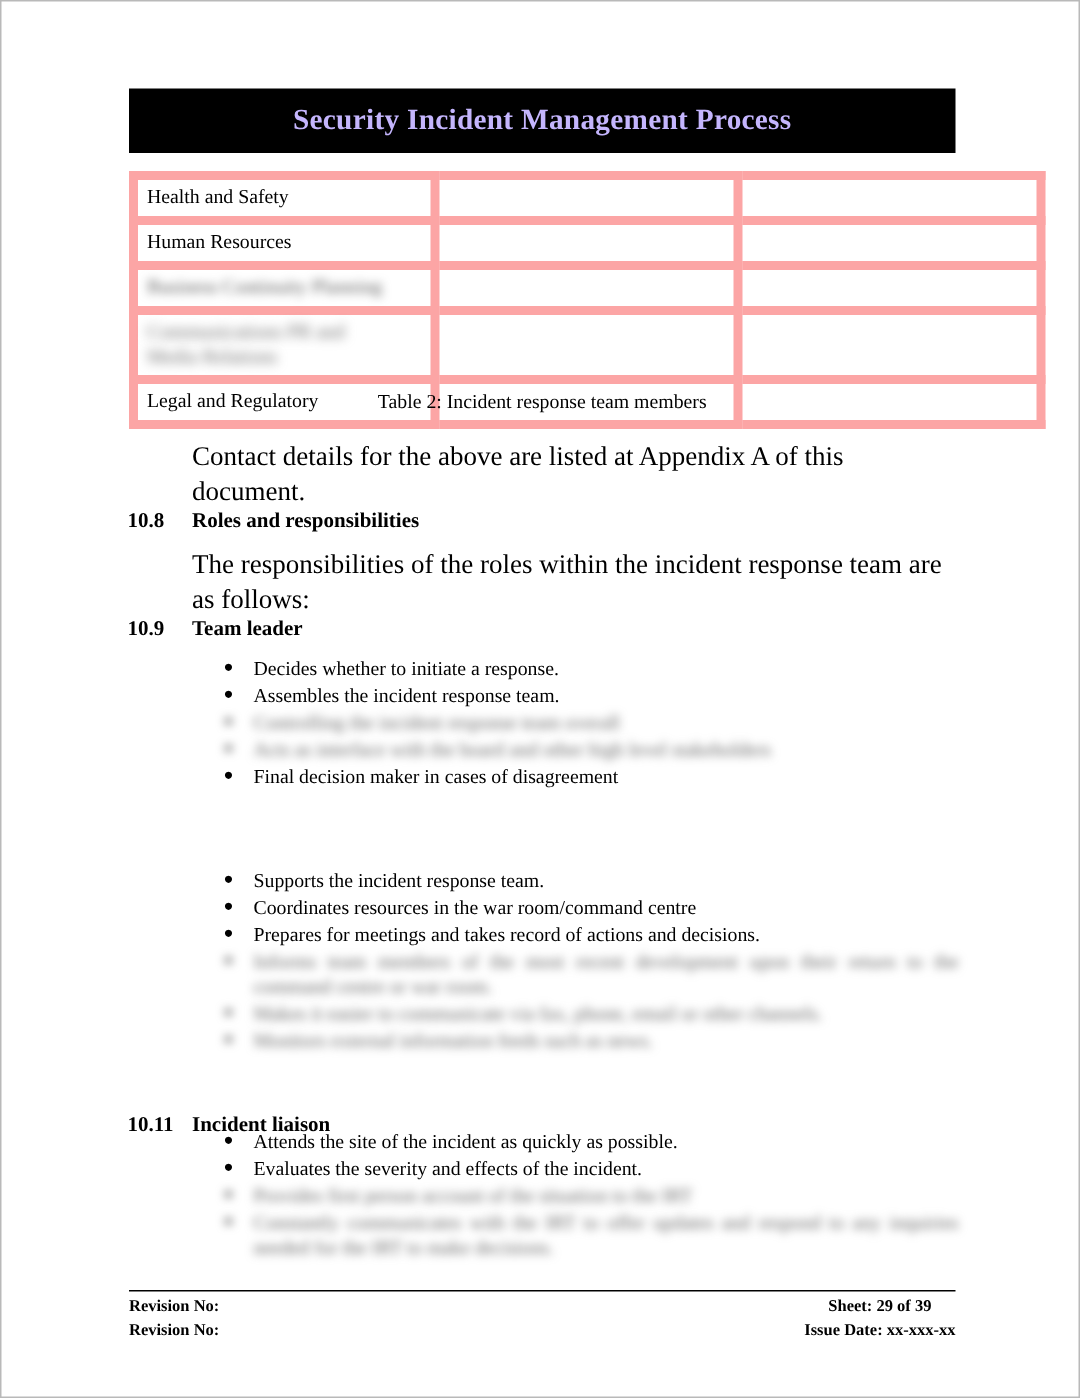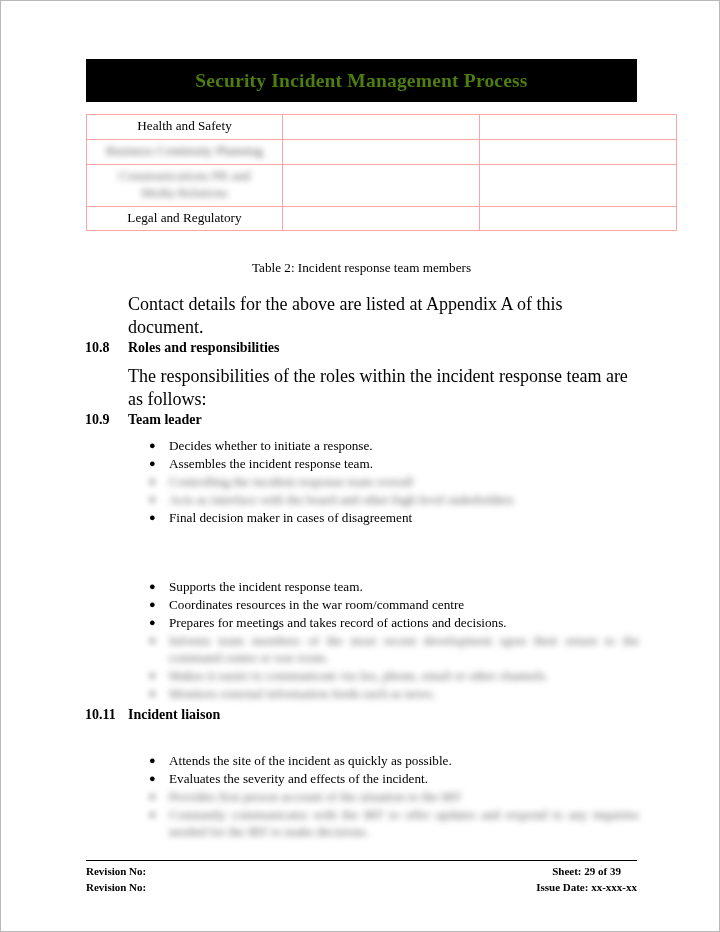"Security Incident Management Process" .title-banner-text { color: #4d7c0f -> #c4b5fd }
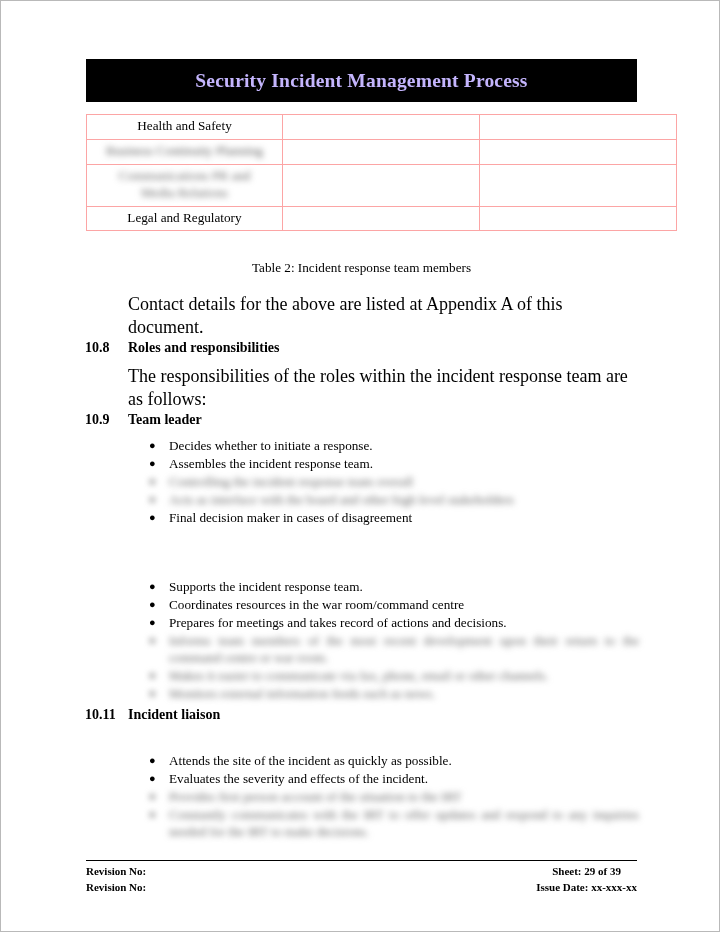"Health and Safety" .members-table td { border: 1px solid #fca5a5 -> 6px solid #fca5a5; text-align: center -> none }
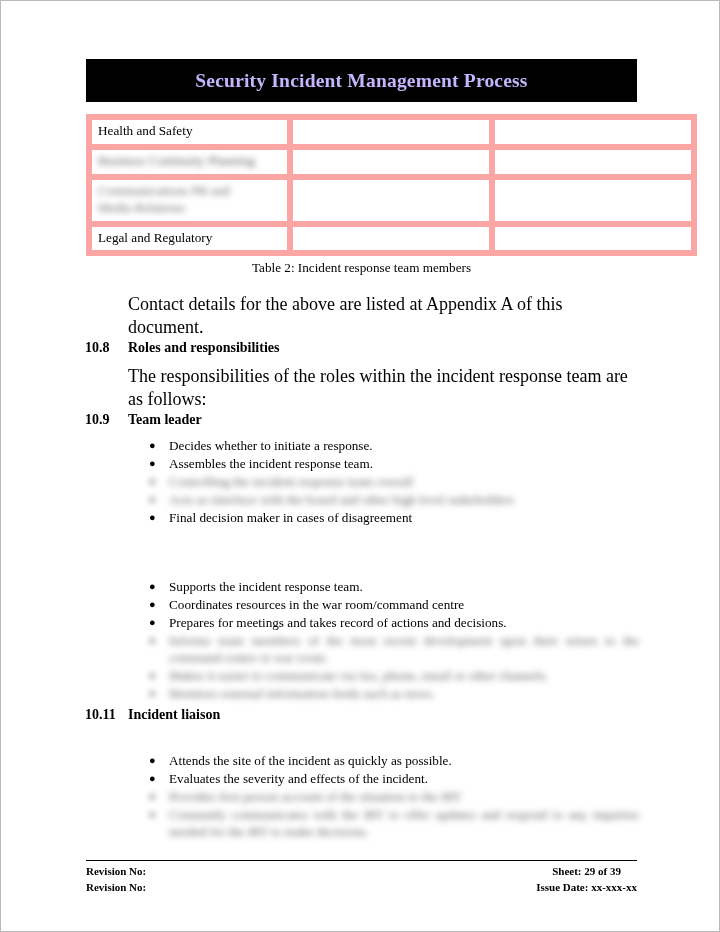"Human Resources" tr { html: none -> <tr> <td>Human Resources</td> <td></td> <td></td> </tr> }
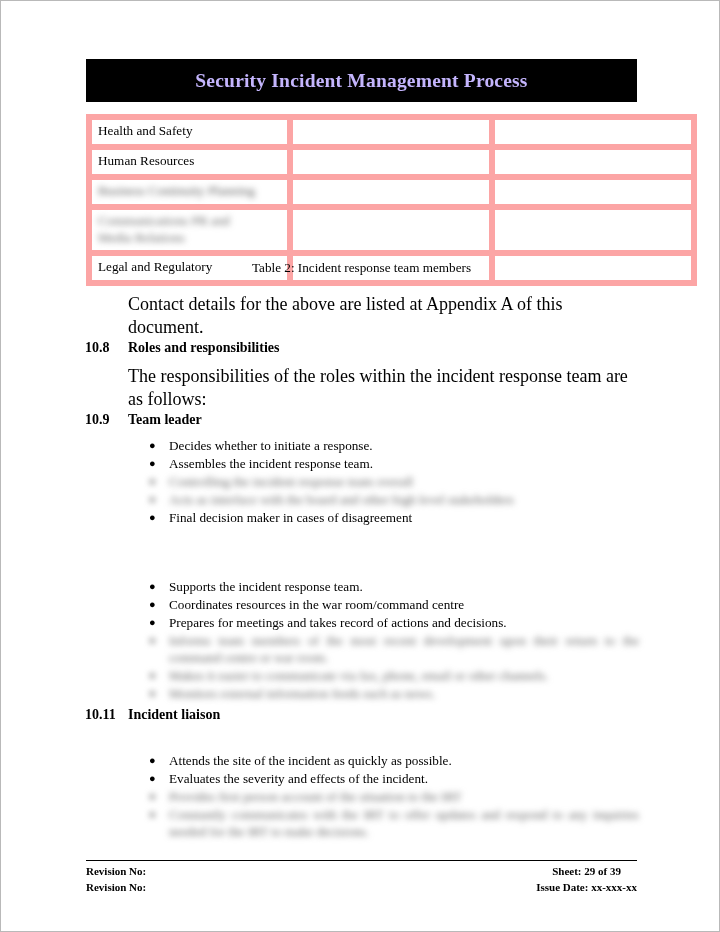"10.11 Incident liaison" div.heading { top: 706px -> 742px }
